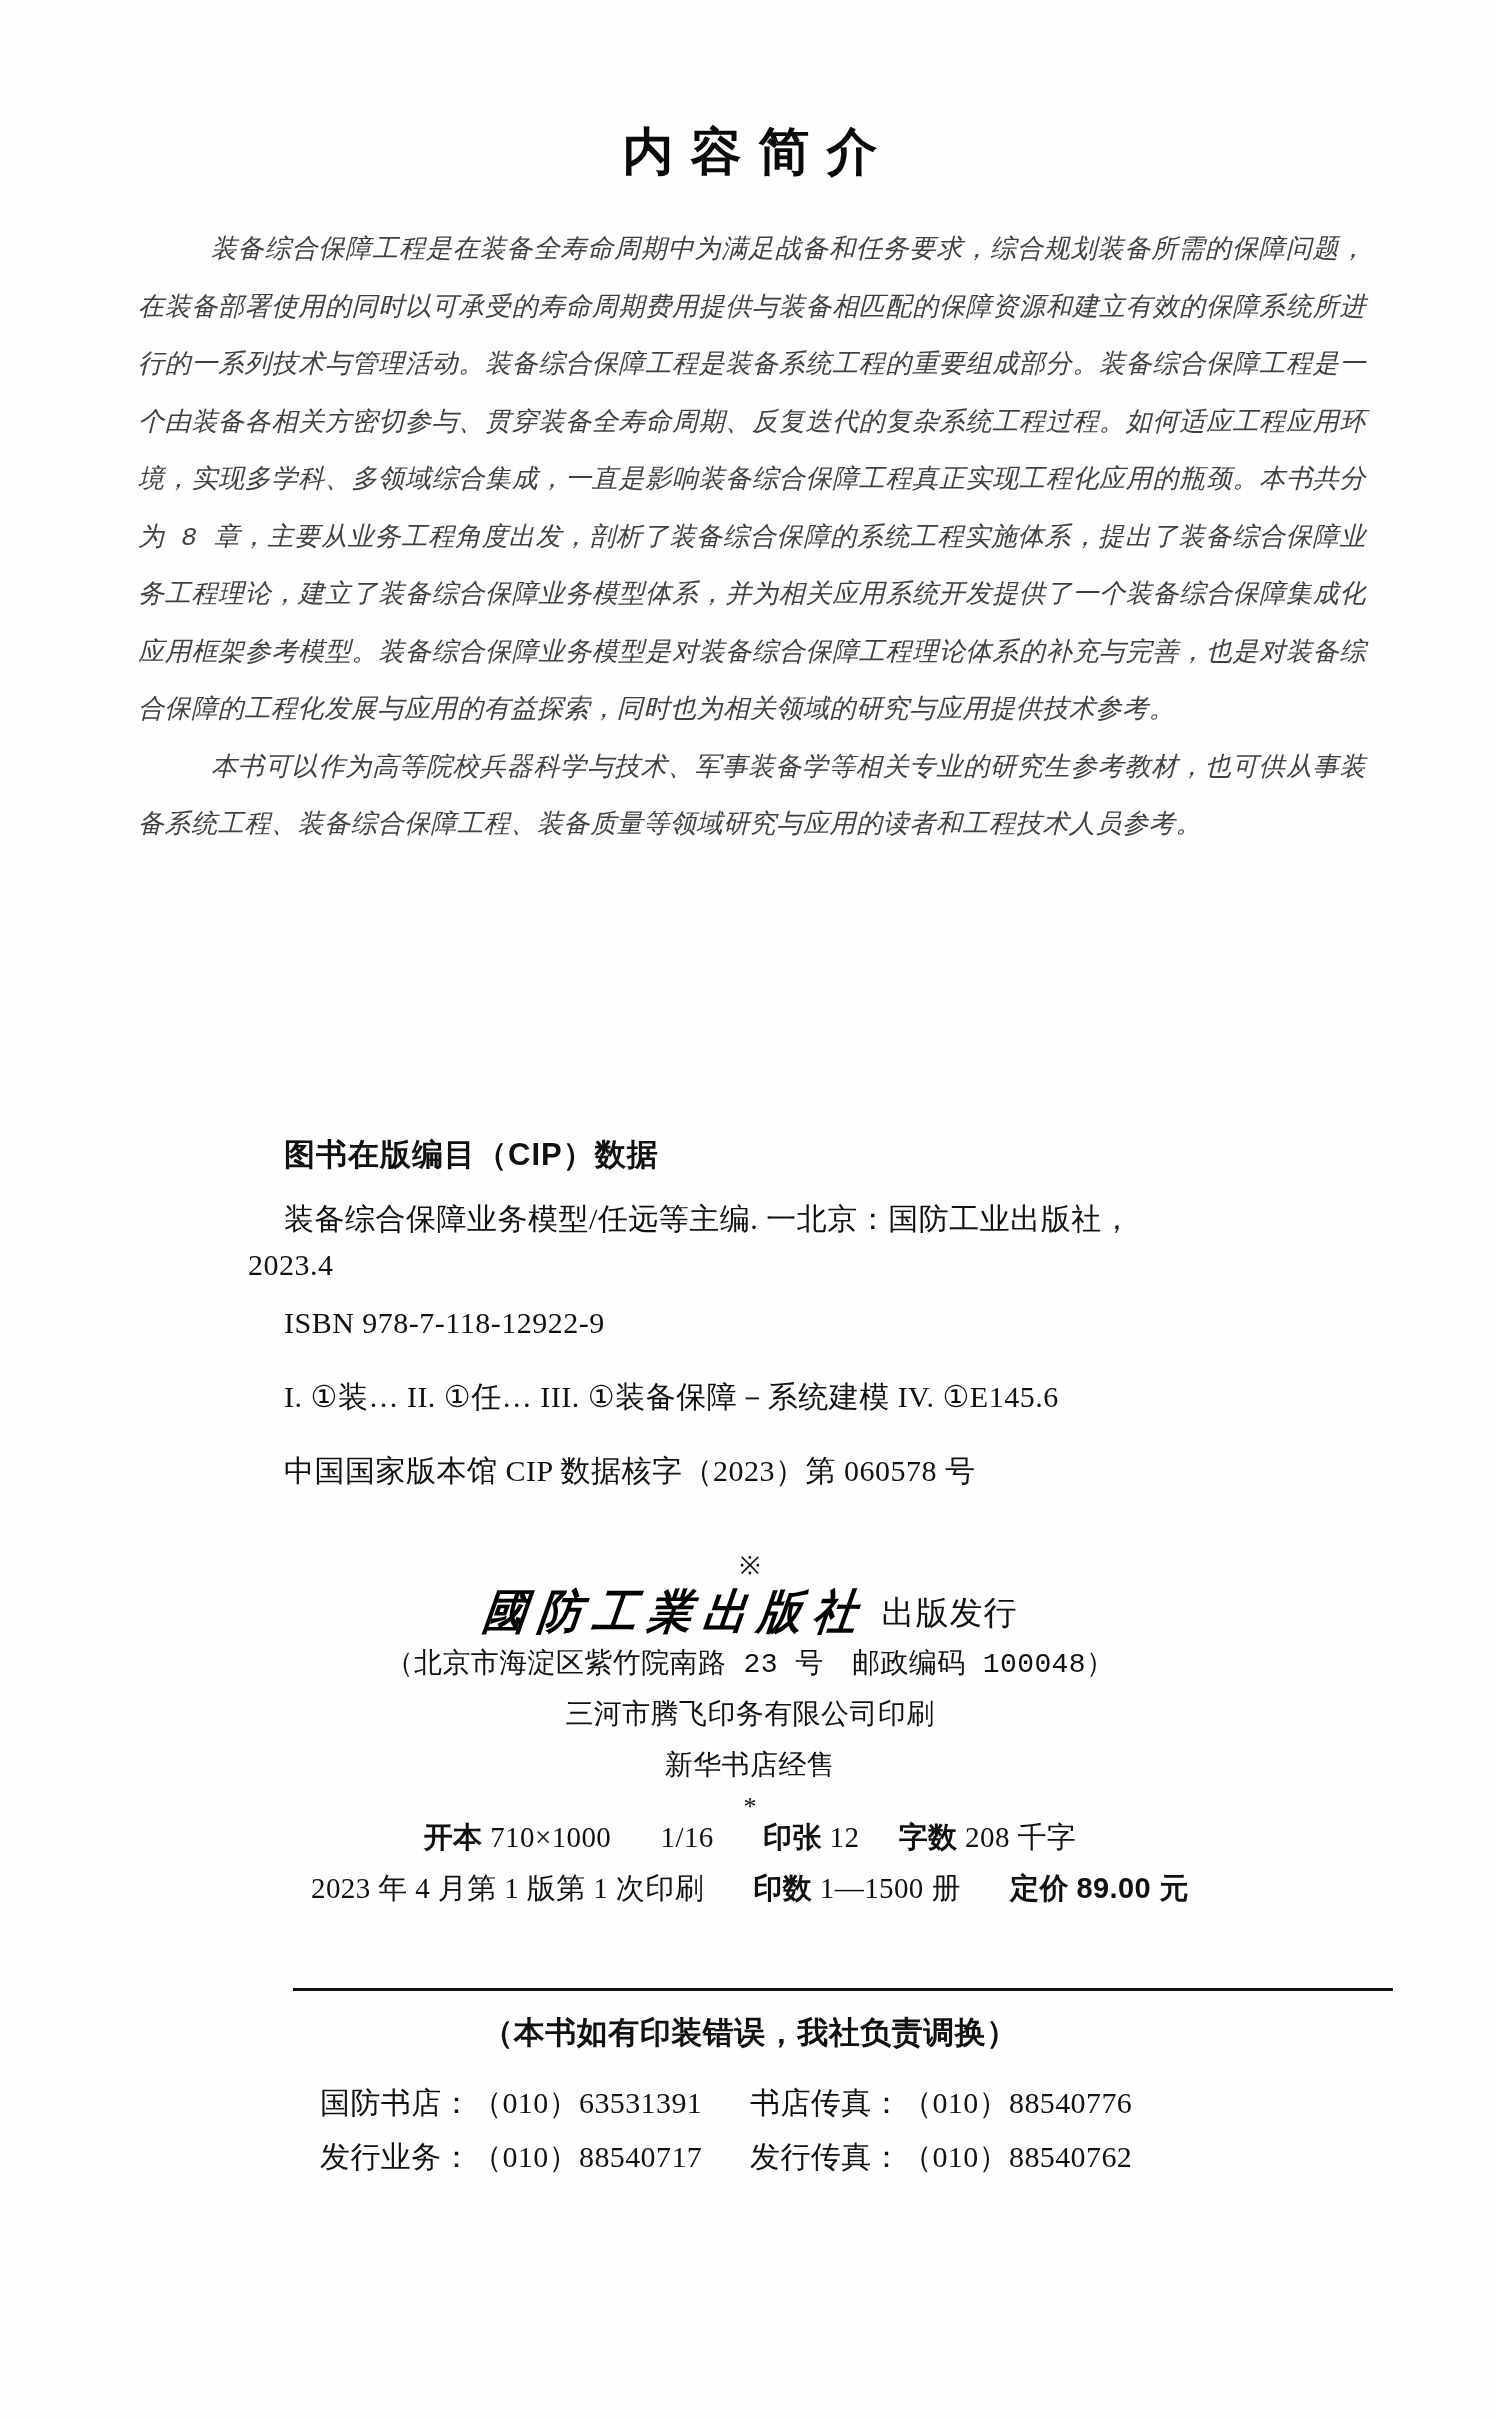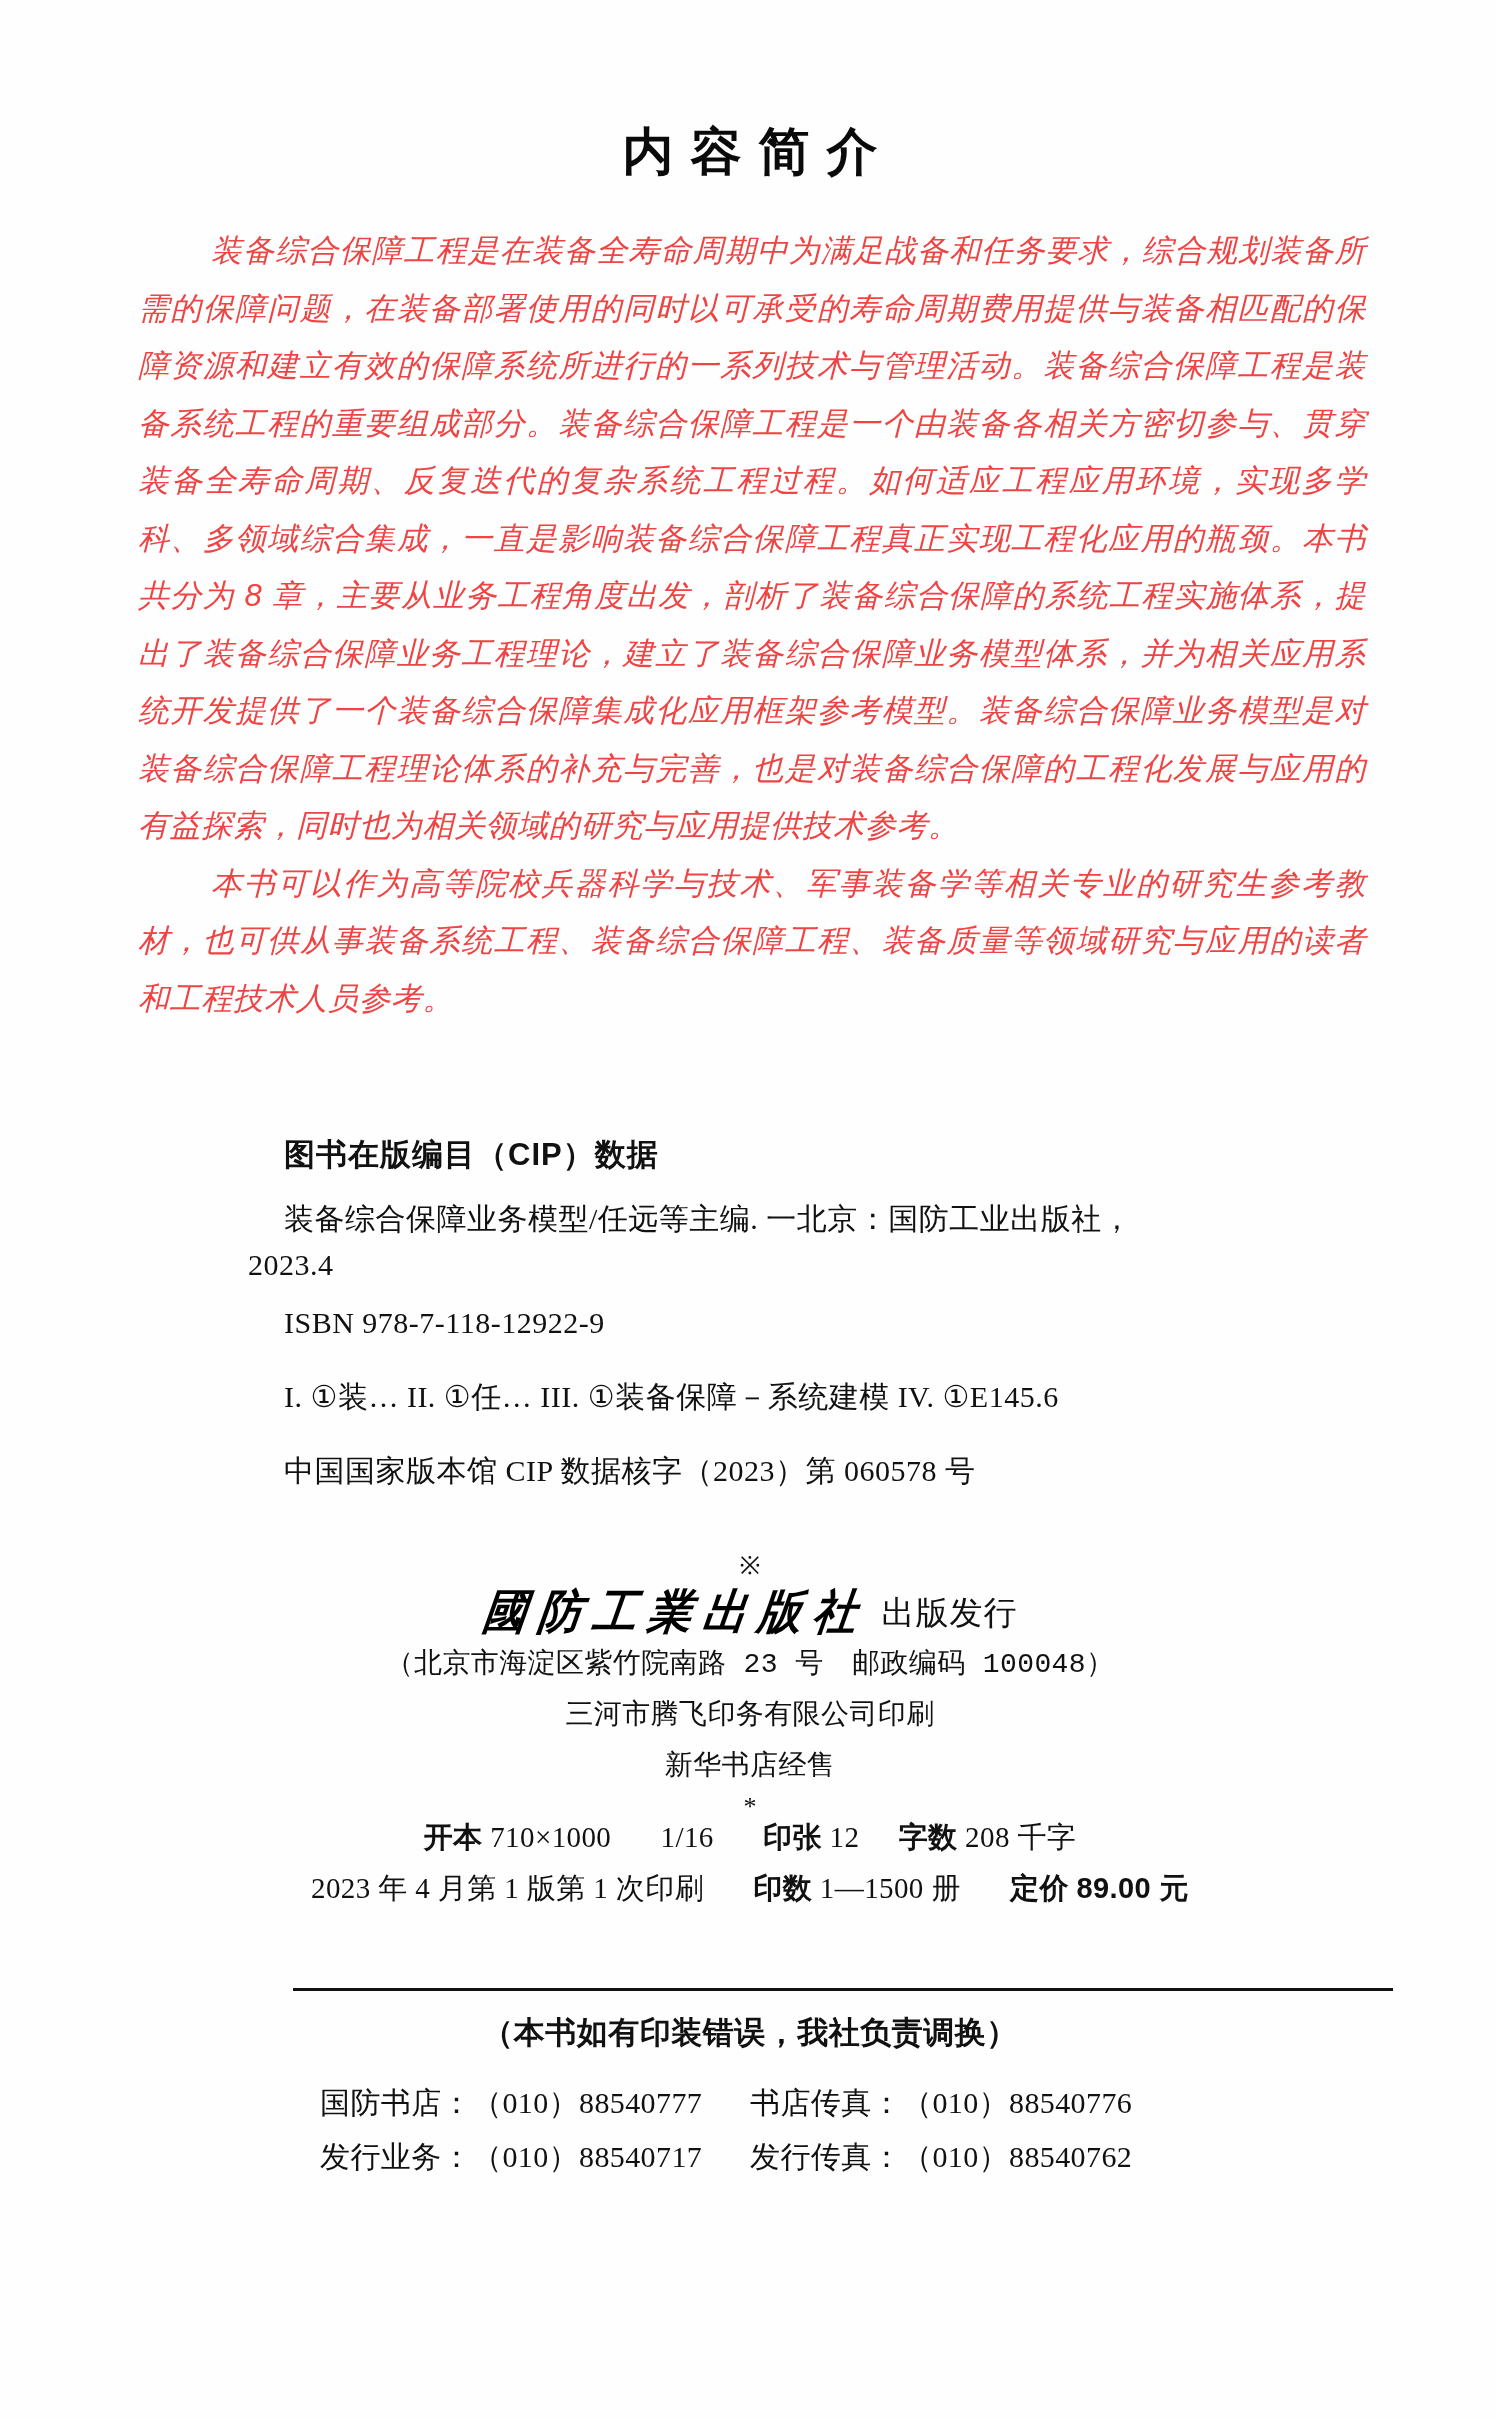"装备综合保障工程是在装备全寿命周期中为满足战备和任务要求，综合规划装备所需的保障" .para { color: #ef4444 -> #404040; font-family: Liberation Sans, sans-serif -> Liberation Mono, monospace; font-size: 31px -> 26px }
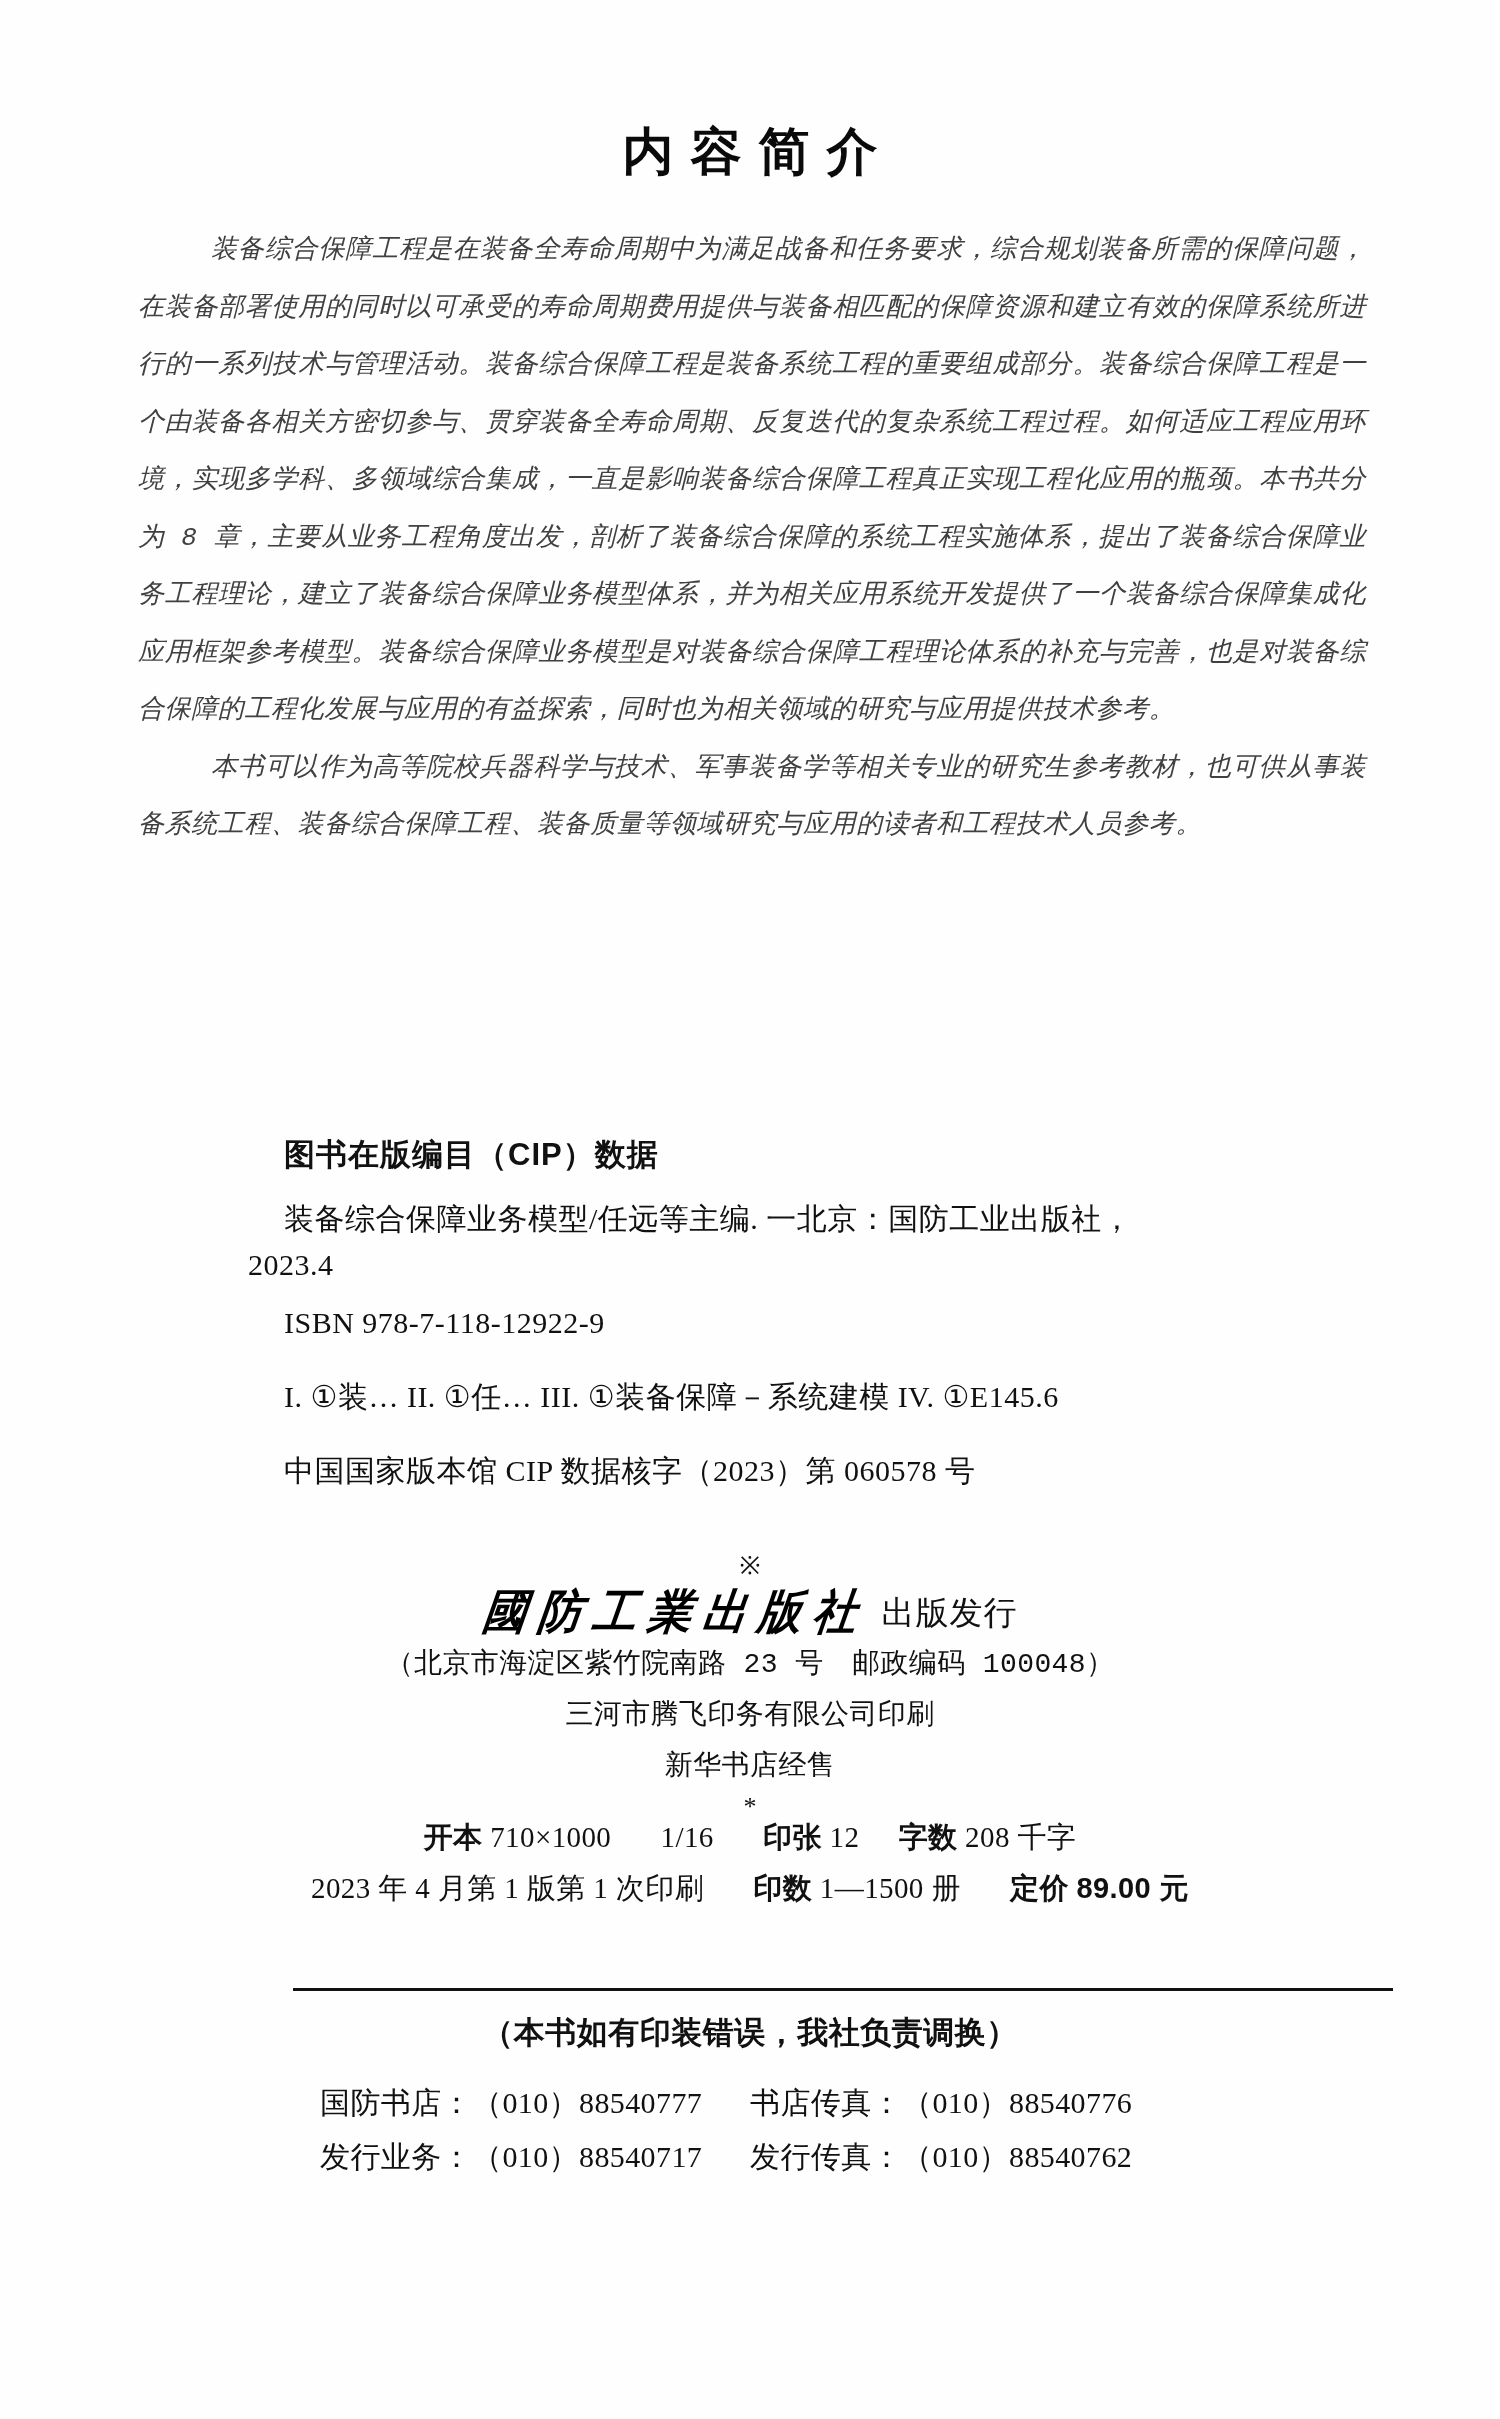"国防书店：（010）88540777" div.contact-line { text: 88540777 -> 63531391 }
